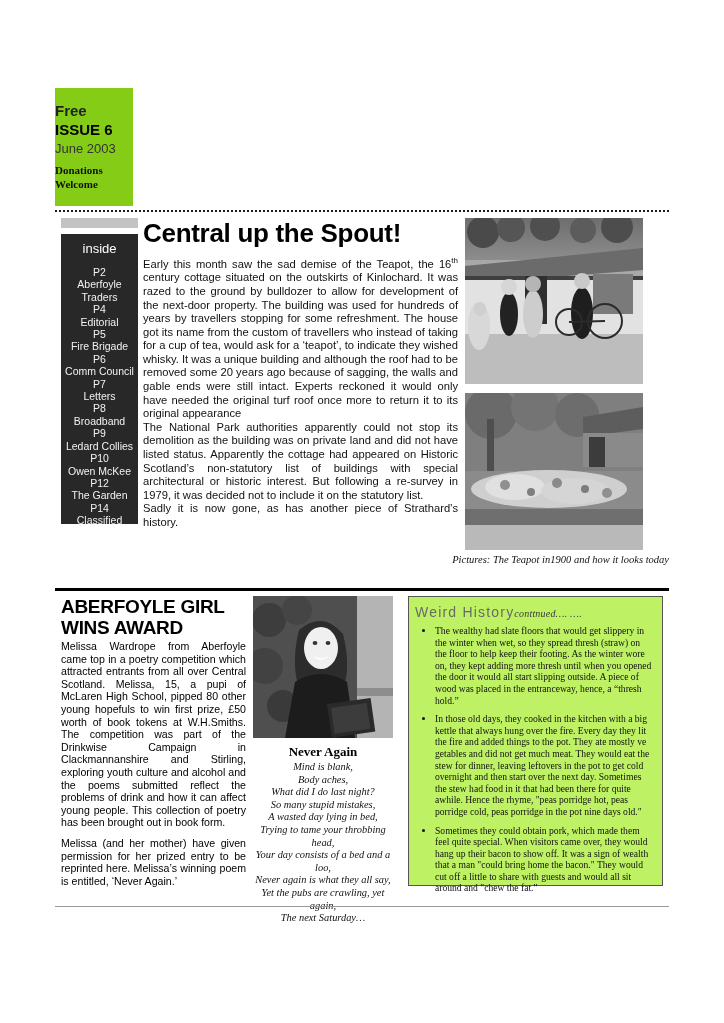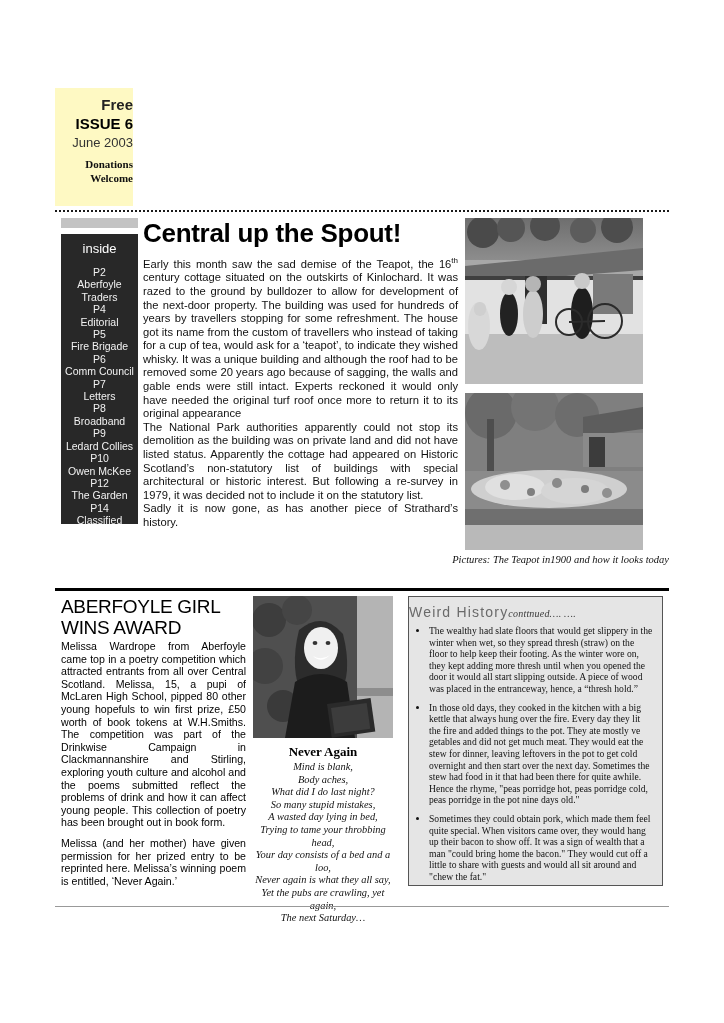"Free" .flag-box { background: #fef9c3 -> #84cc16; padding-top: 8px -> 14px; text-align: right -> left }
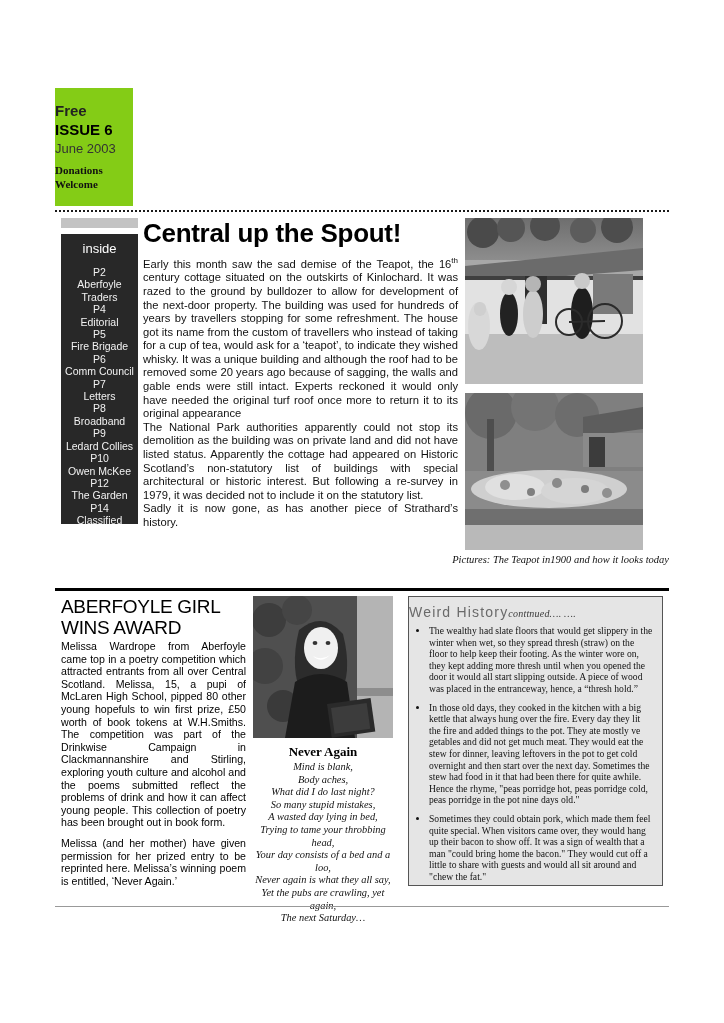"ABERFOYLE GIRL WINS AWARD" .award-head { font-weight: normal -> bold }
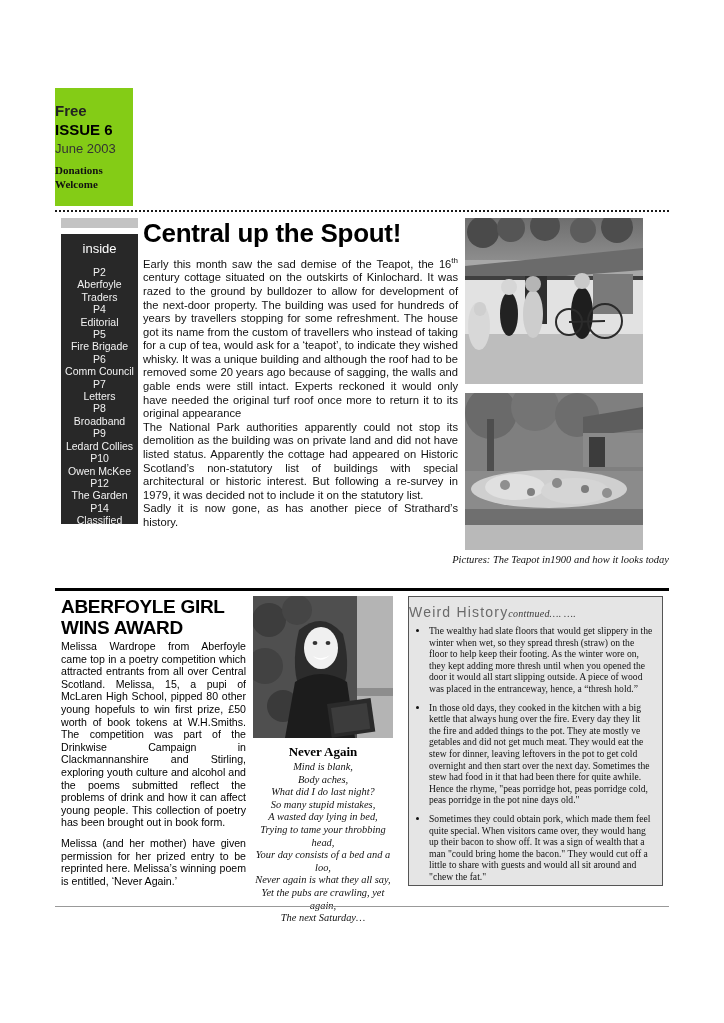"Weird Historyconttnued…. …." .weird-box { background: #e5e5e5 -> #bef264; padding: 6px 8px 4px 0 -> 6px 8px 4px 6px }
